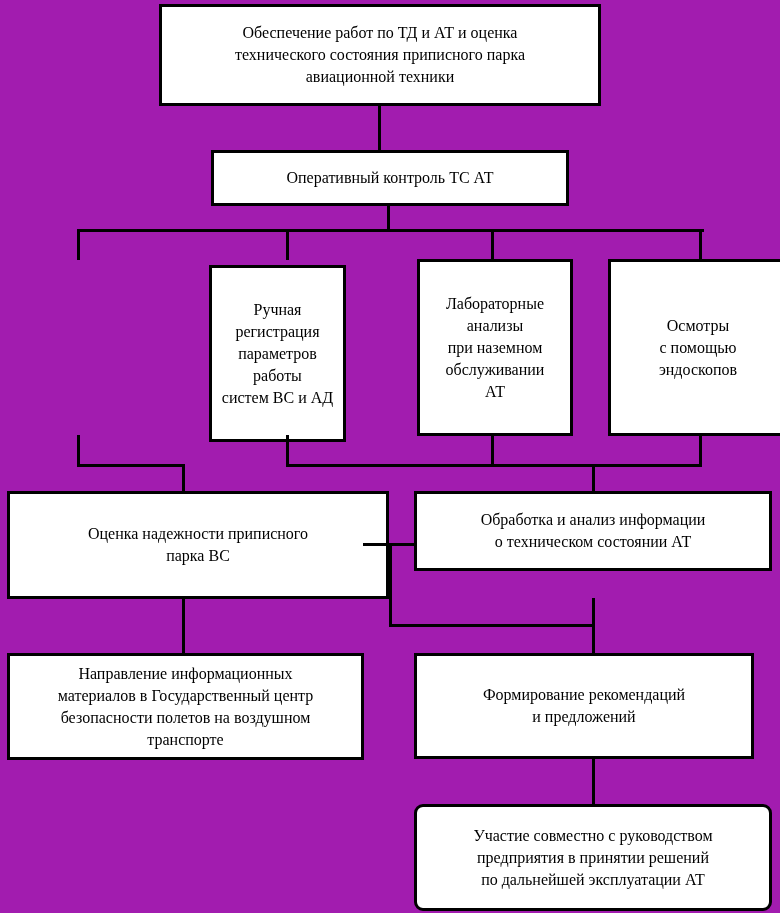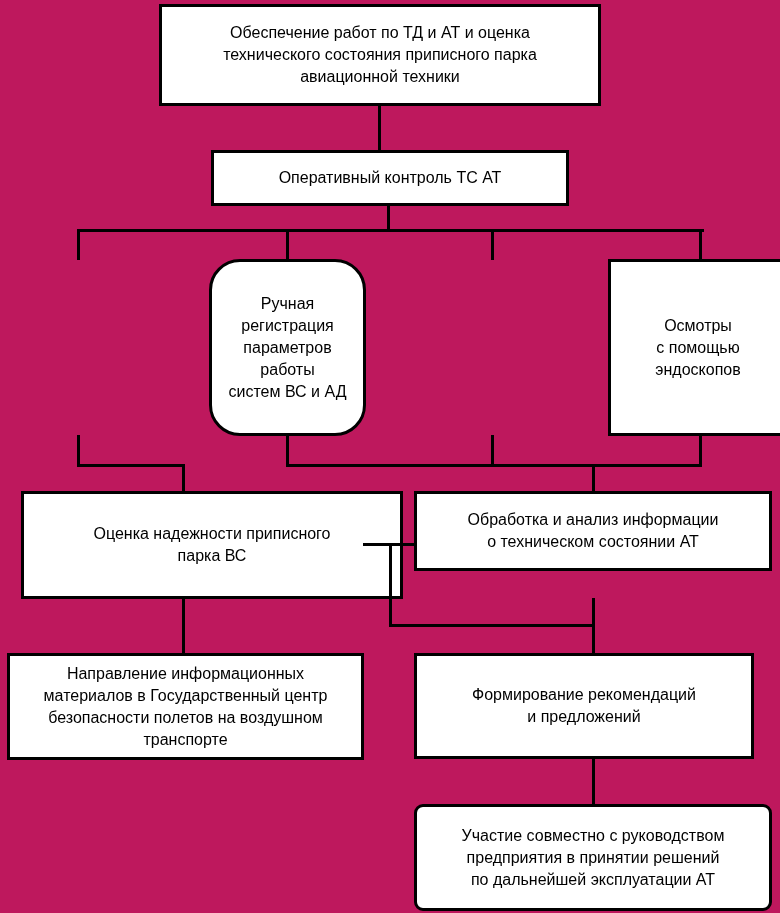"Обеспечение работ по ТД и" #stage { background: #be185d -> #a21caf; font-family: Liberation Sans, sans-serif -> Liberation Serif, serif }
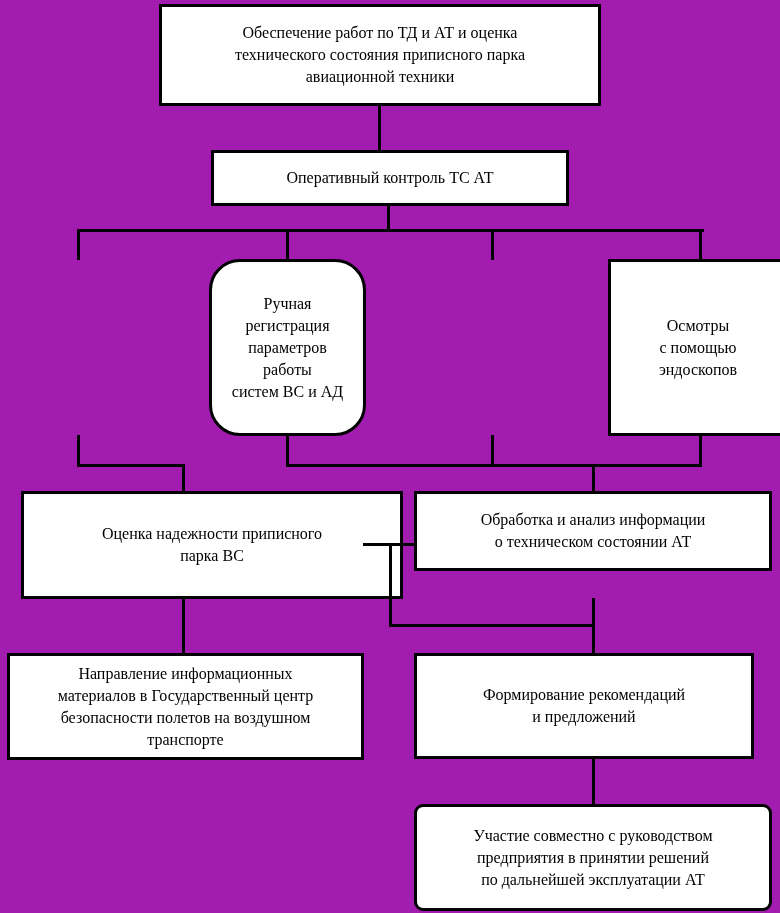"Ручная" #n-manual-registration { border-radius: 31px -> none; top: 259px -> 265px; width: 157px -> 137px }
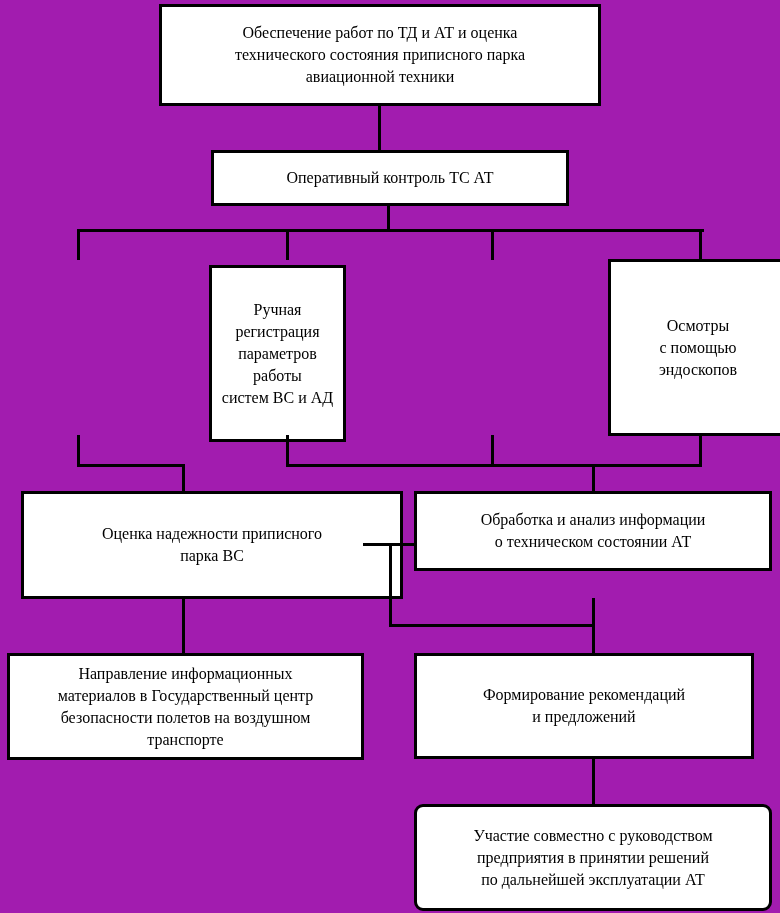"Лабораторные" div.node { html: none -> <div>Лабораторные анализы при наземном обслуживании АТ</div> }
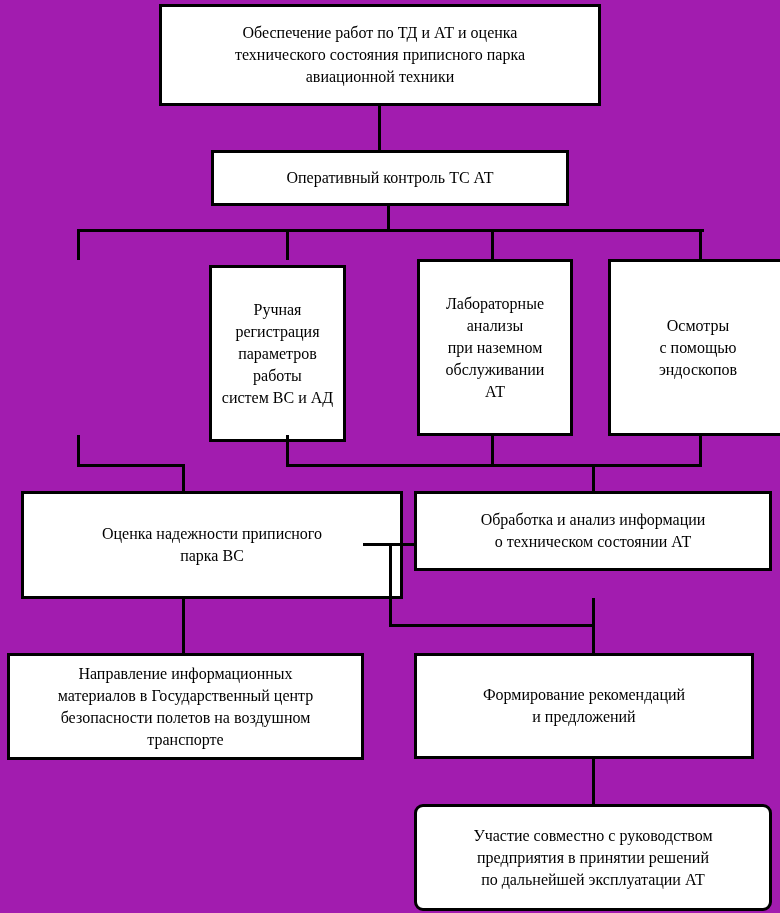"Оценка надежности приписного" #n-reliability { left: 21px -> 7px }
